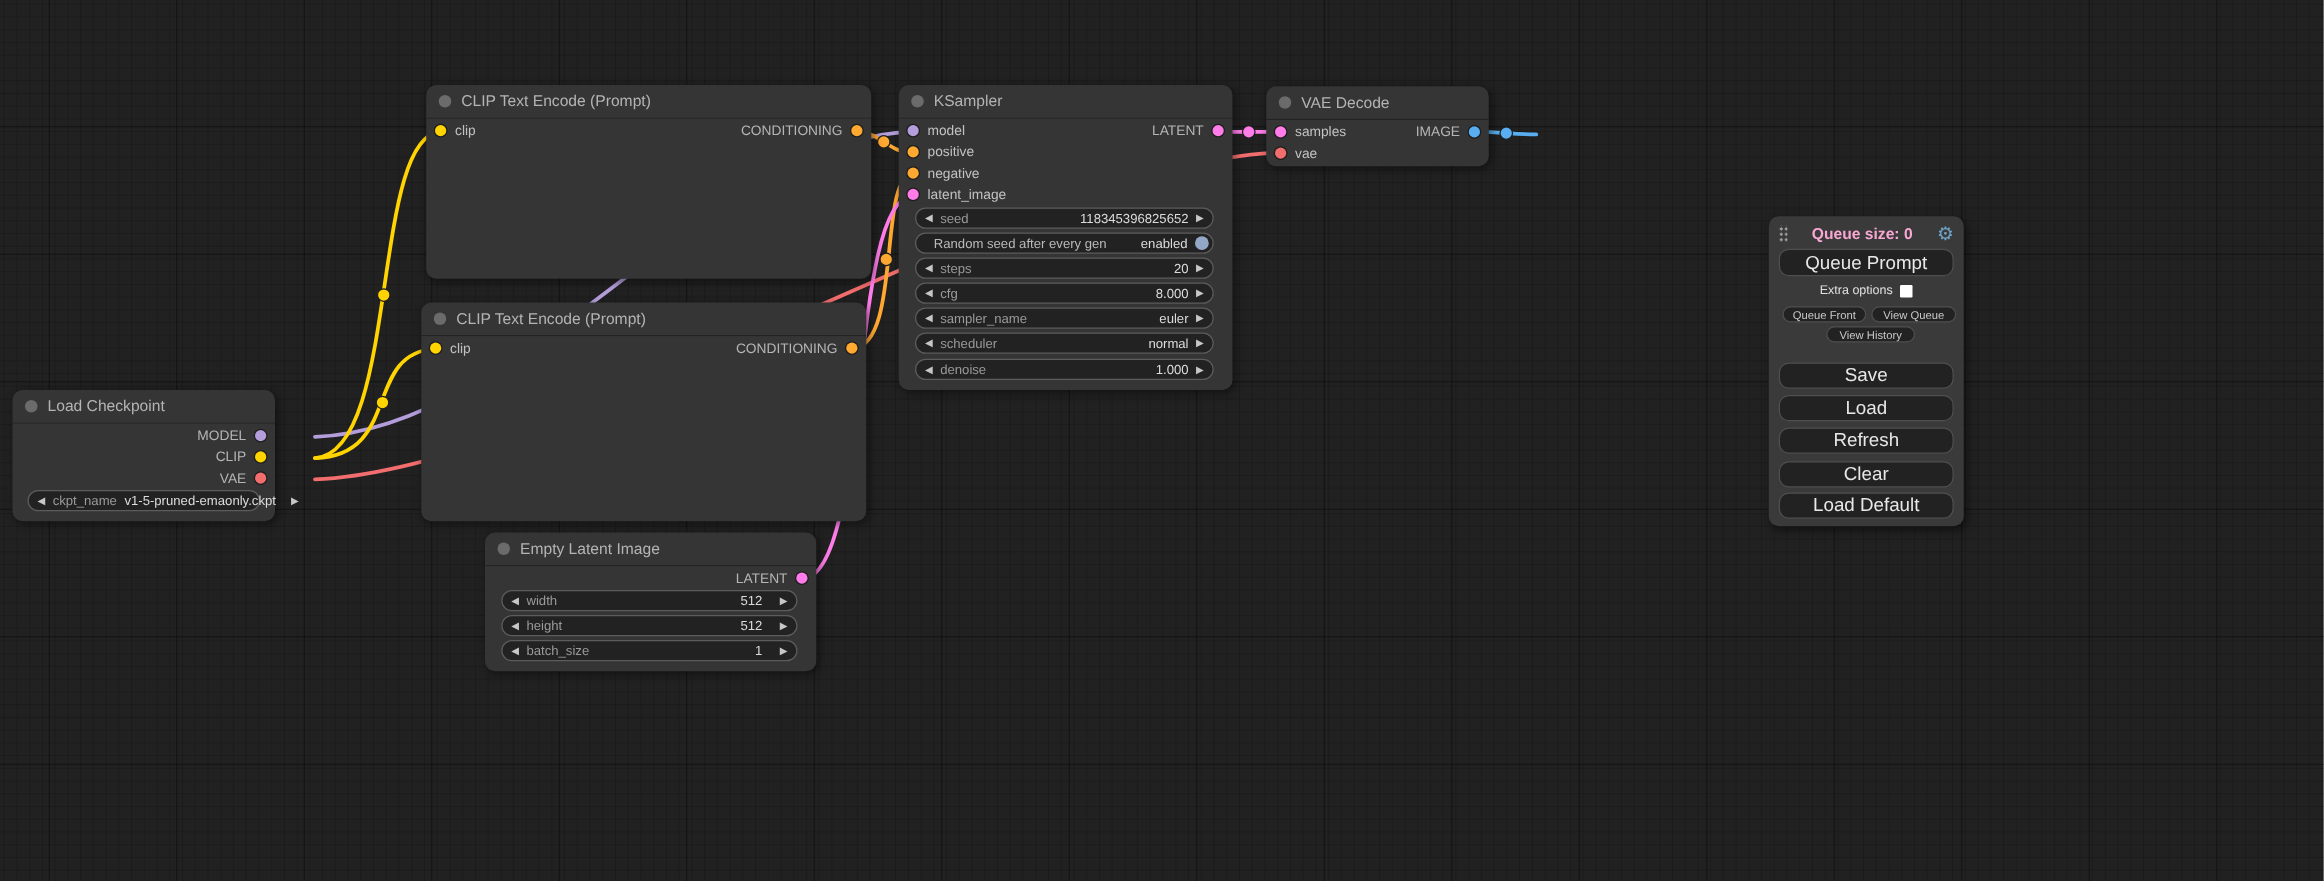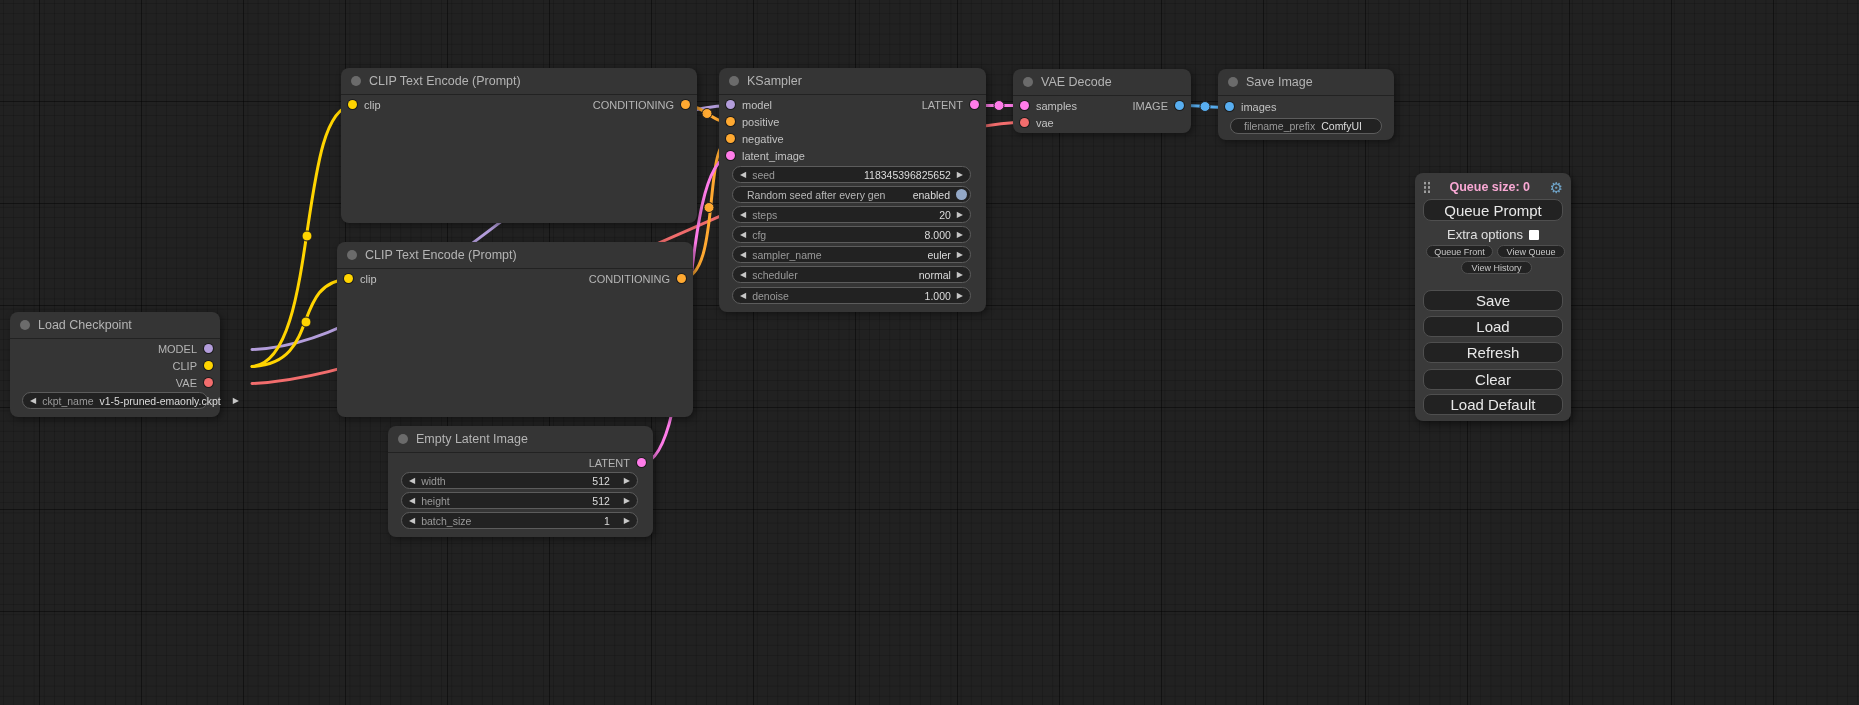"Save Image" div.node { html: <div> <div> <span></span> <span>Save Image</span> </div> <div> <span></span> <span>images</span> </div> <div> <span>filename_prefix</span> <span>ComfyUI</span> </div> </div> -> none }
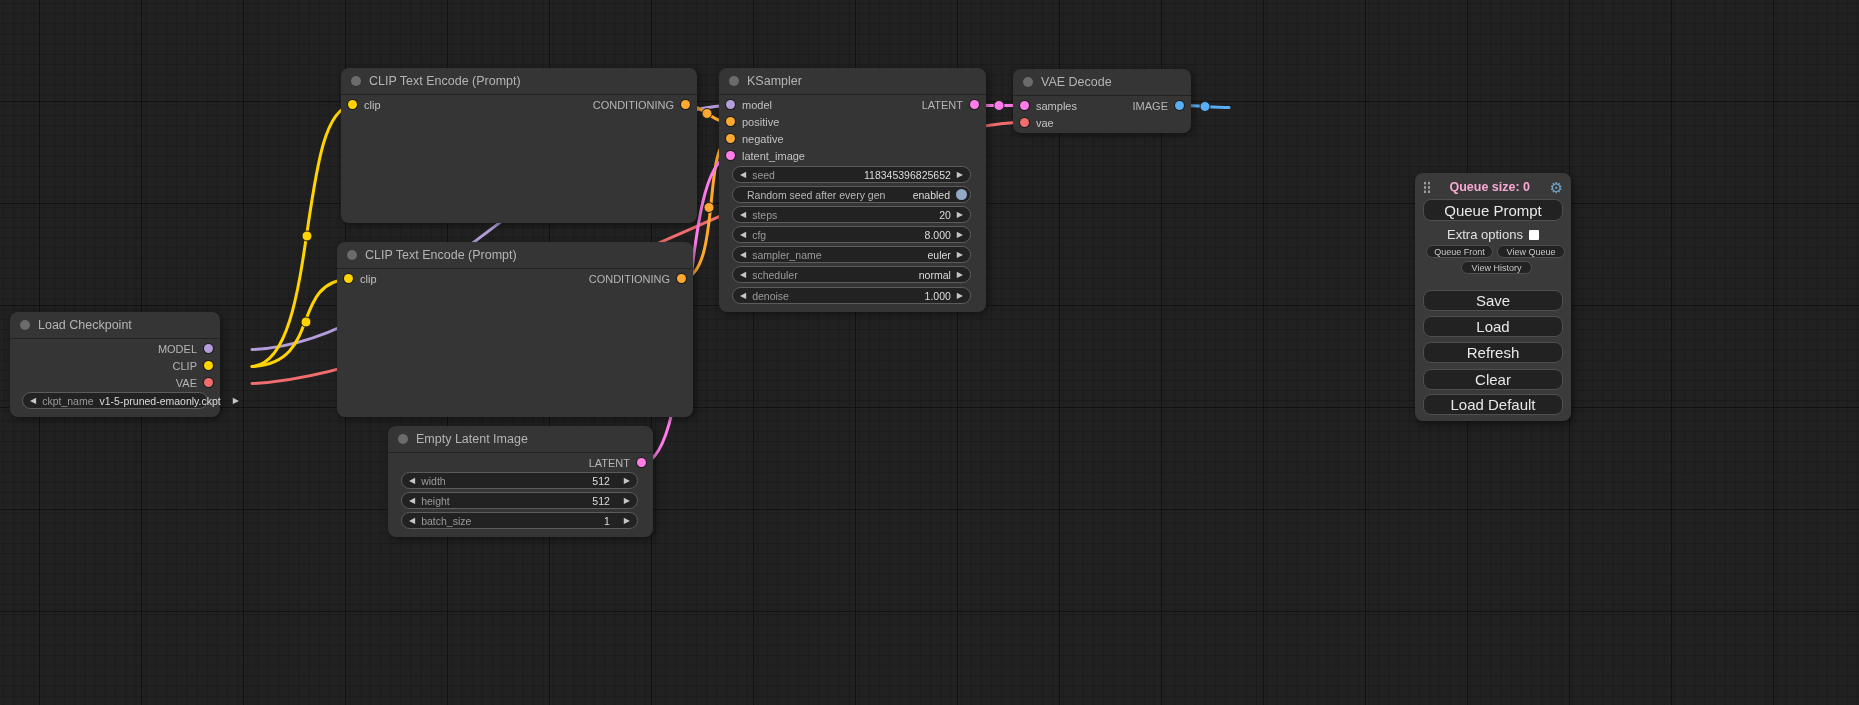"Extra options" .qp-extra { font-size: 13px -> 10px }
